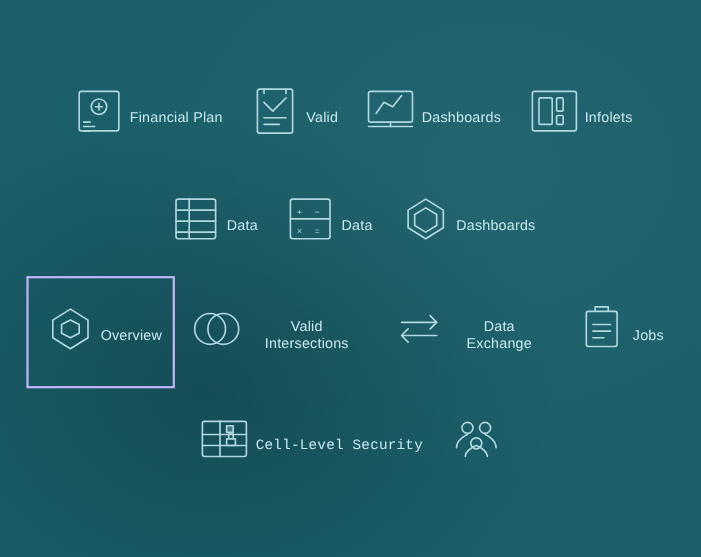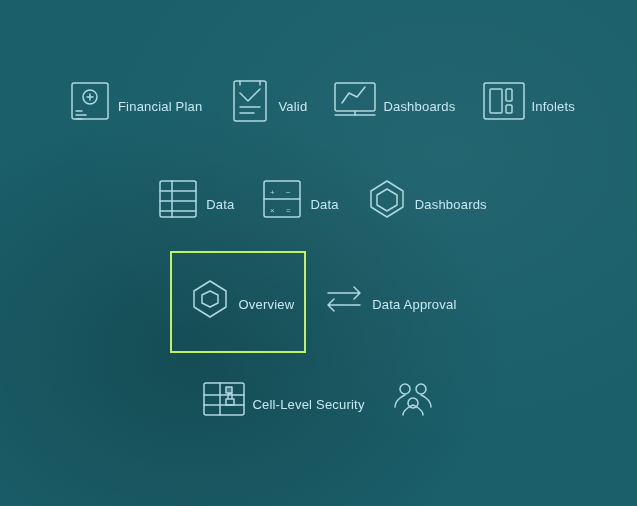"Overview" .tile.highlighted { border: 2px solid #bef264 -> 2px solid #c4b5fd }
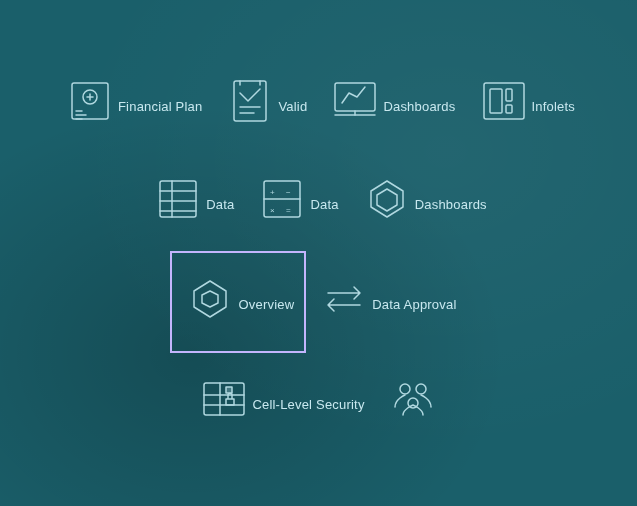"Valid Intersections" div.tile { html: none -> <div> <div> <svg> <circle></circle> <circle></circle> </svg> </div> <div>Valid Intersections</div> </div> }
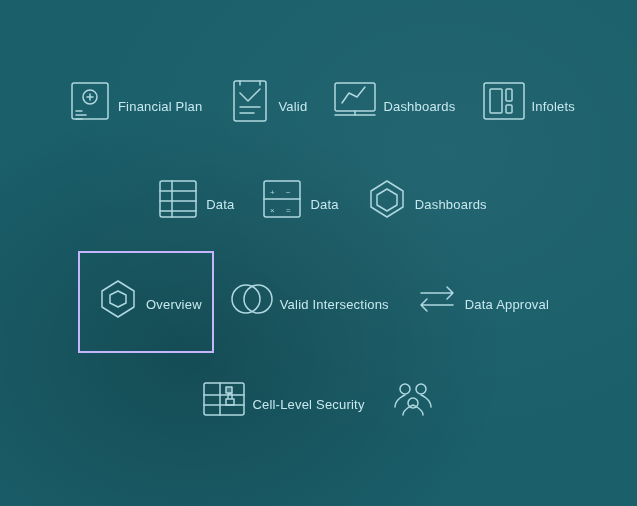"Data Approval" div.tile-label { text: Approval -> Exchange }
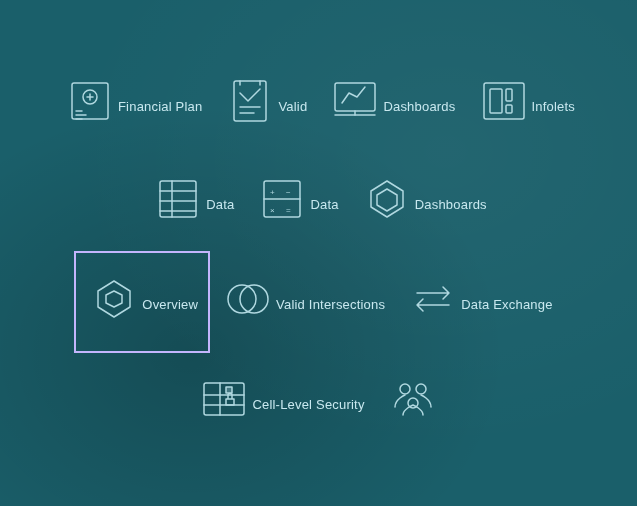"Jobs" div.tile { html: none -> <div> <div> <svg> <rect></rect> <path></path> <line></line> <line></line> <line></line> </svg> </div> <div>Jobs</div> </div> }
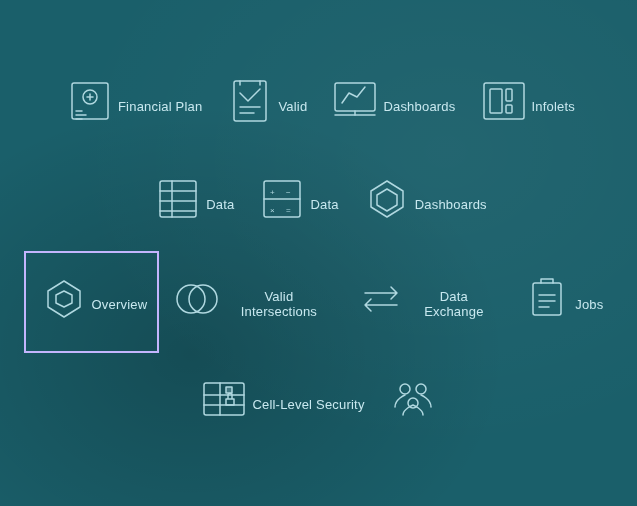"Cell-Level Security" div { font-family: none -> Liberation Mono, monospace }
